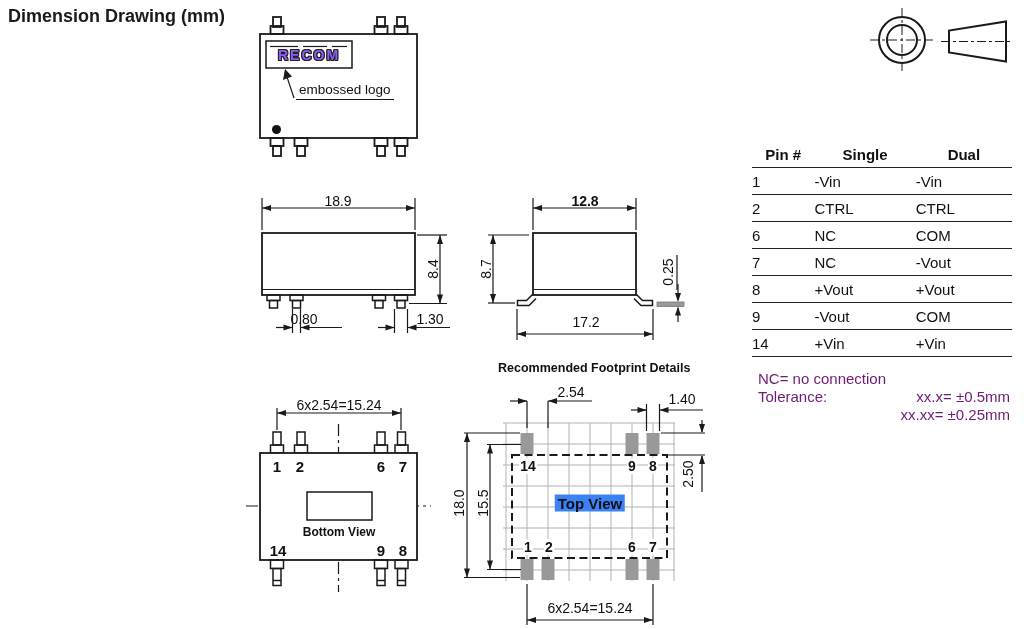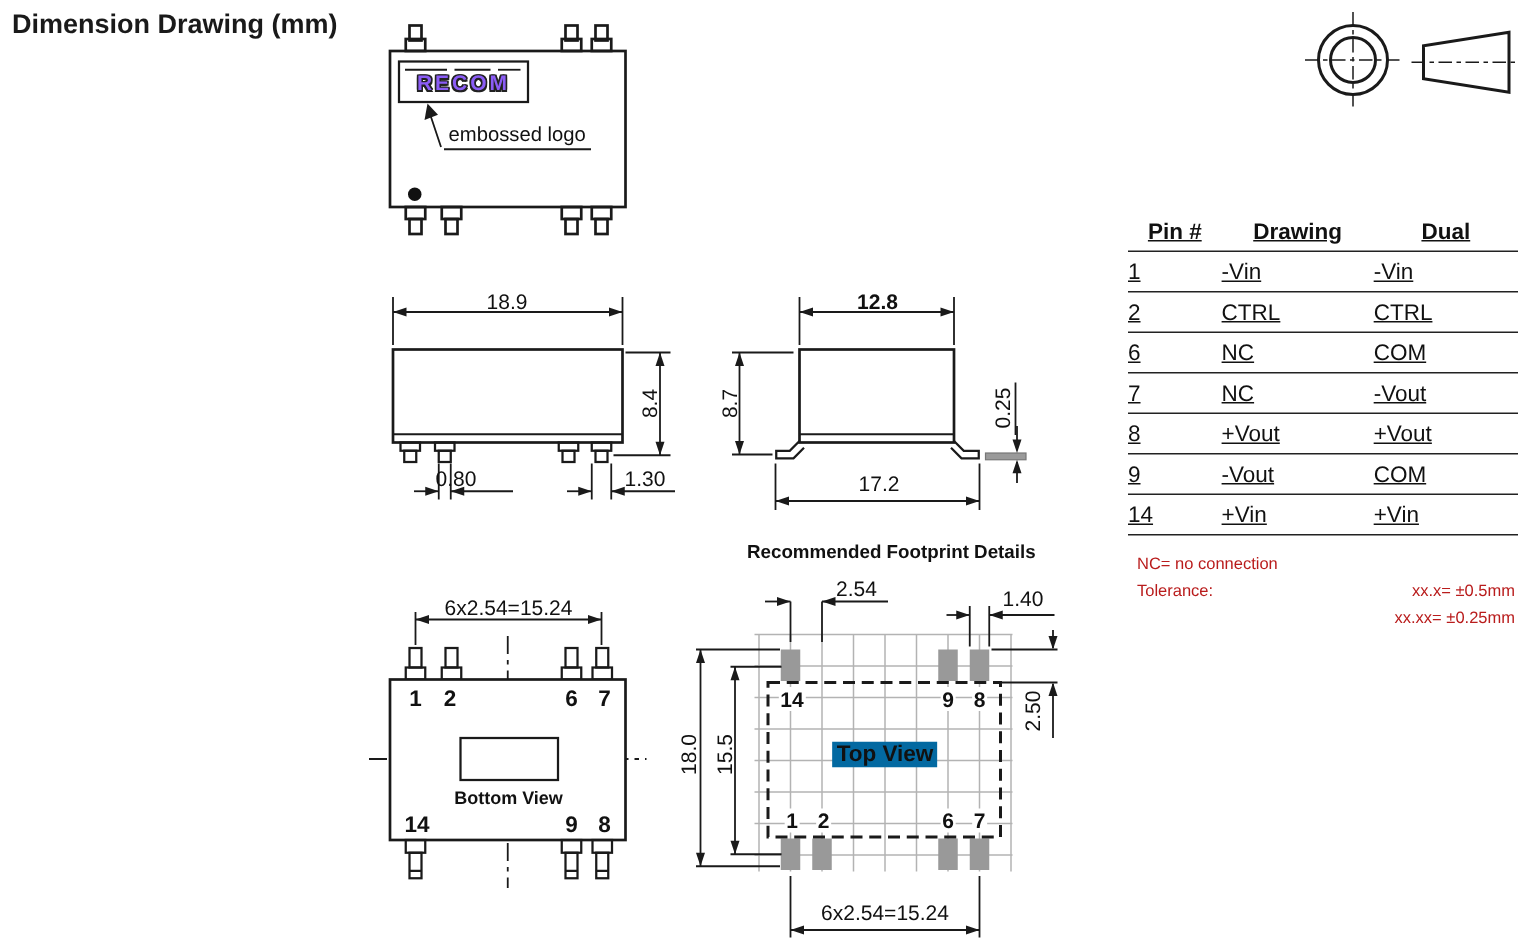"Pin #" table.pinning th,table.pinning td { text-decoration: underline -> none }
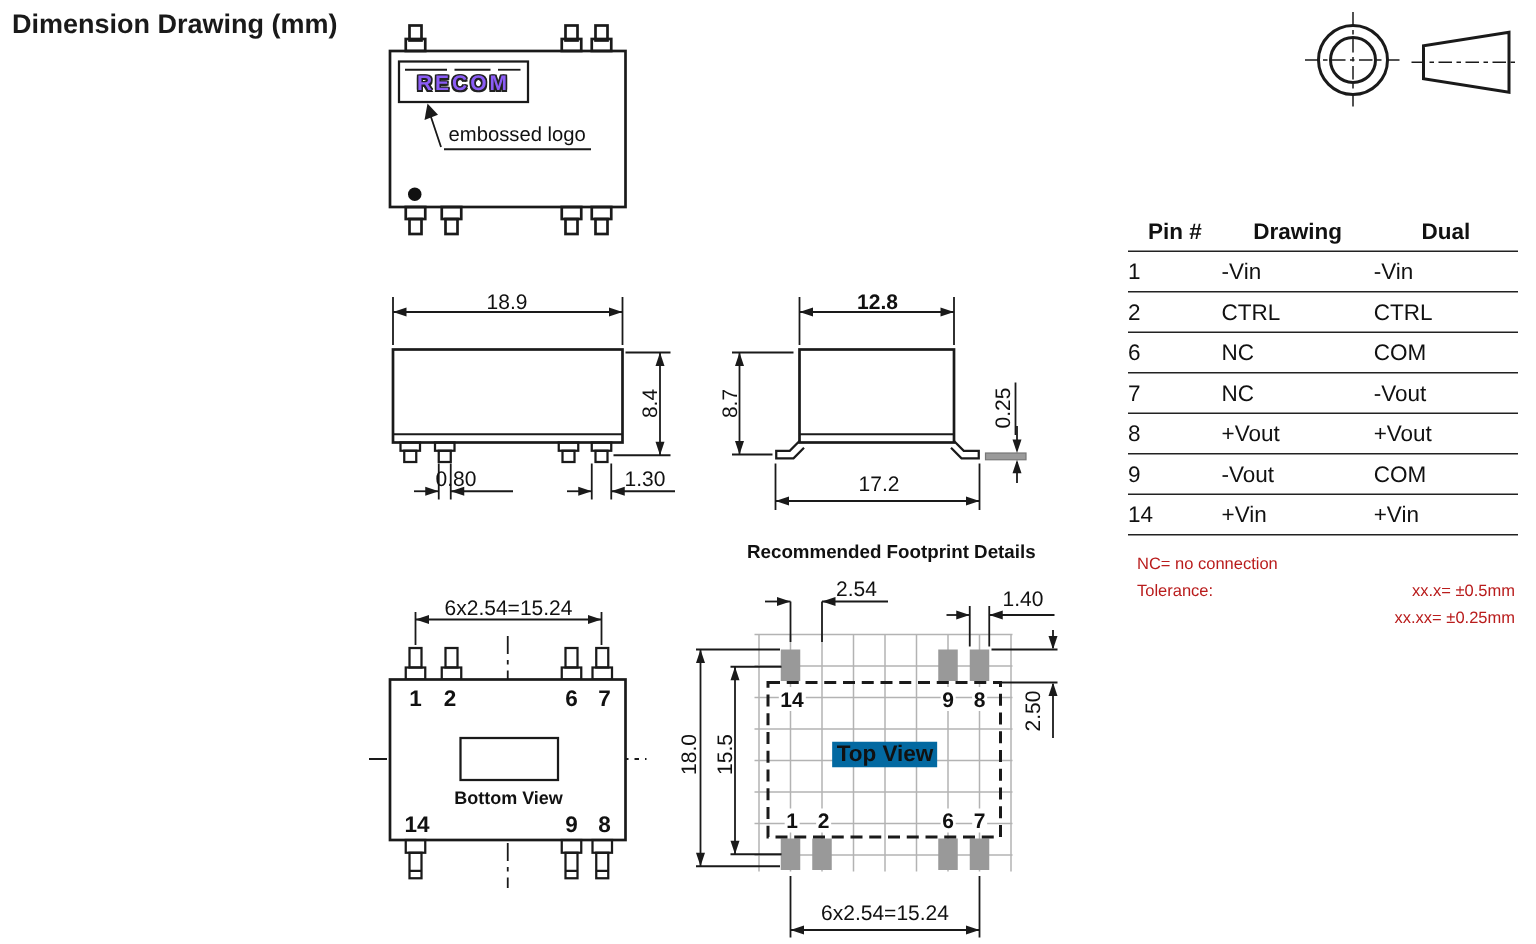"Drawing" th { text: Drawing -> Single }
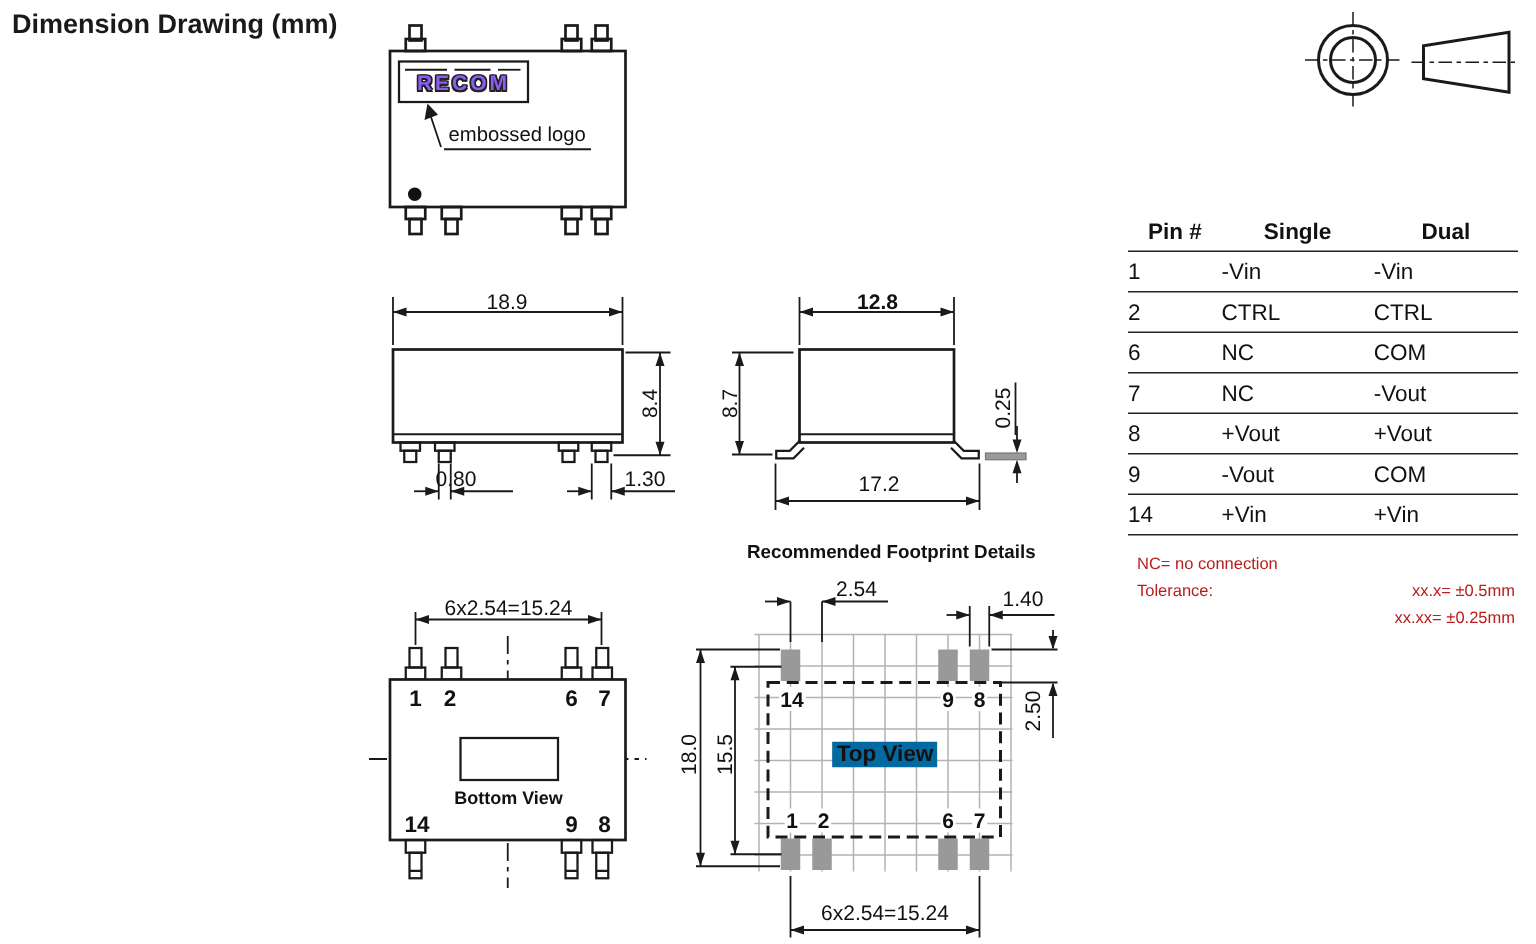"NC= no connection" .note { color: #b91c1c -> #701a75; font-size: 11px -> 15px }
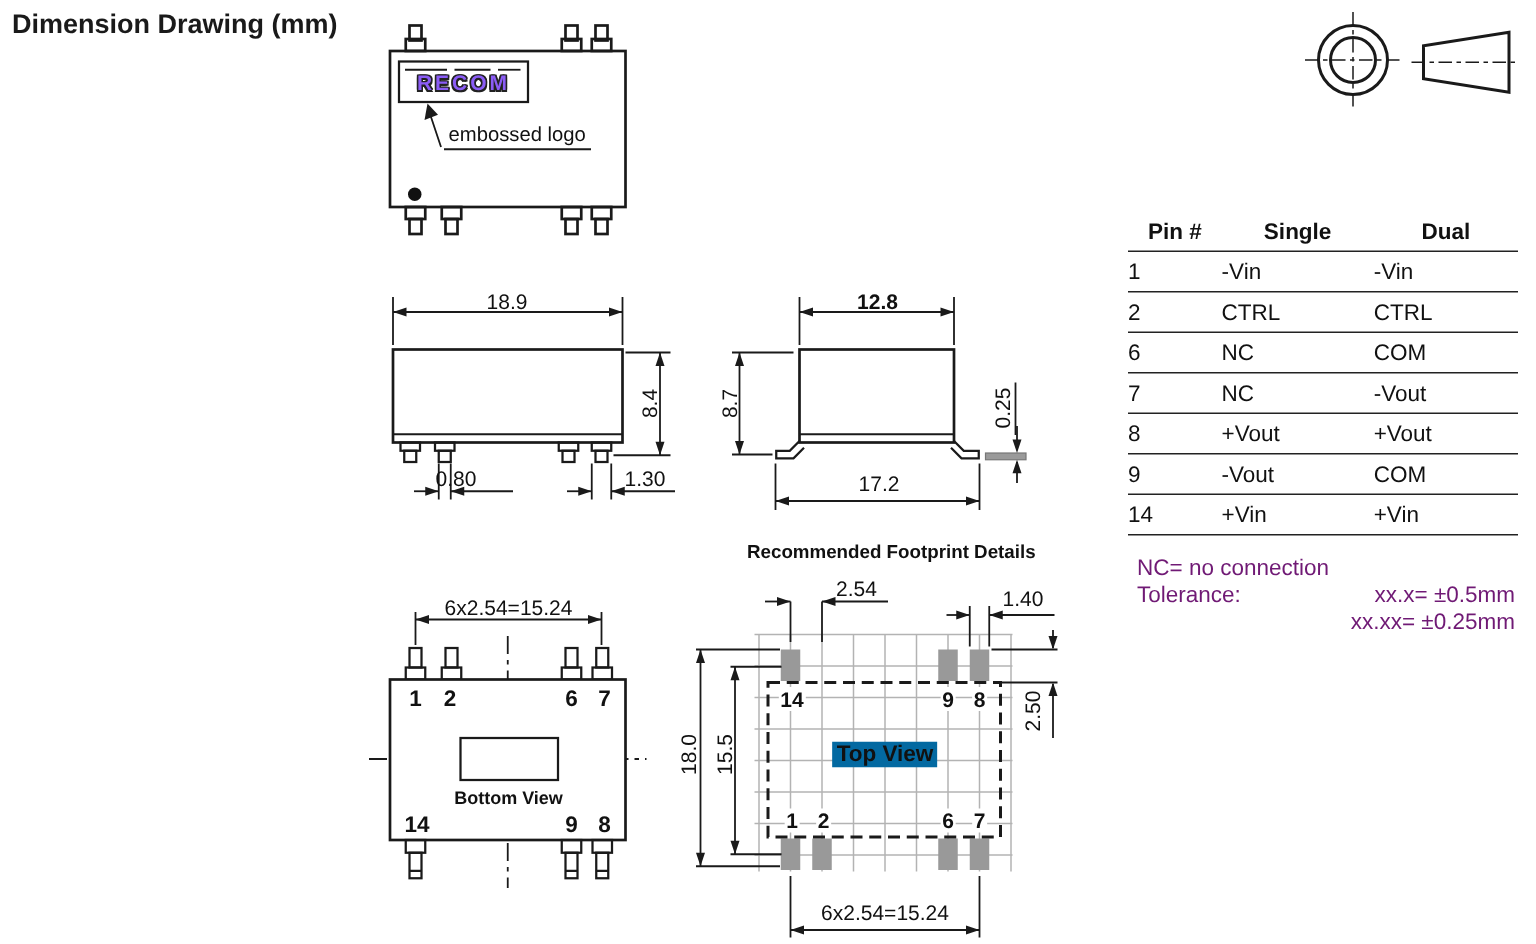"Top View" span.caption { background: #0369a1 -> #3b82f6 }
